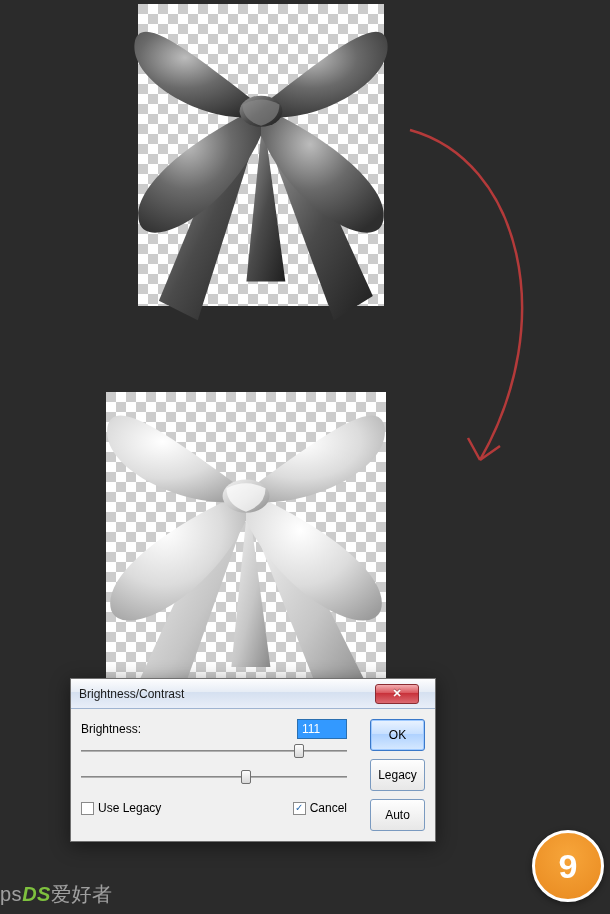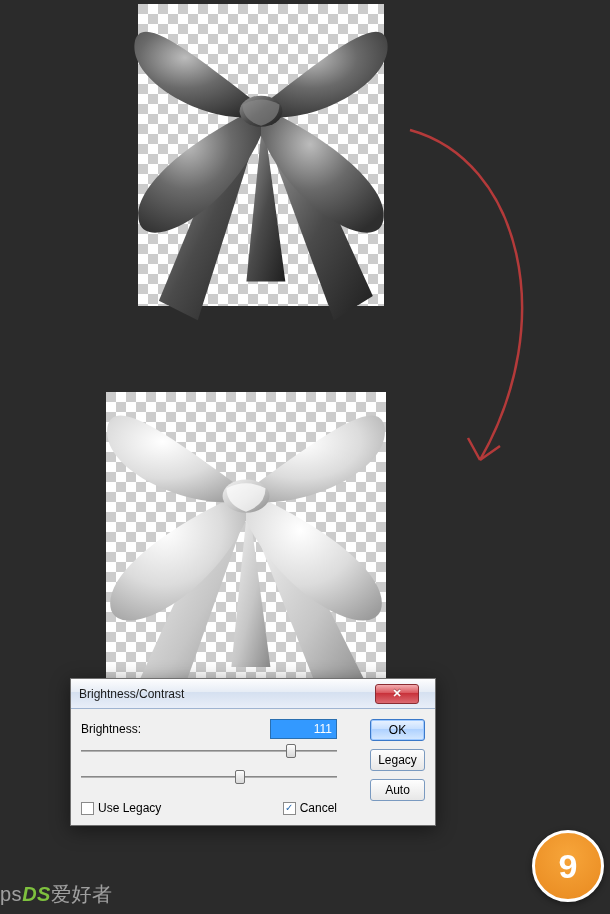"Brightness:" .dialog-body { gap: 10px -> none }
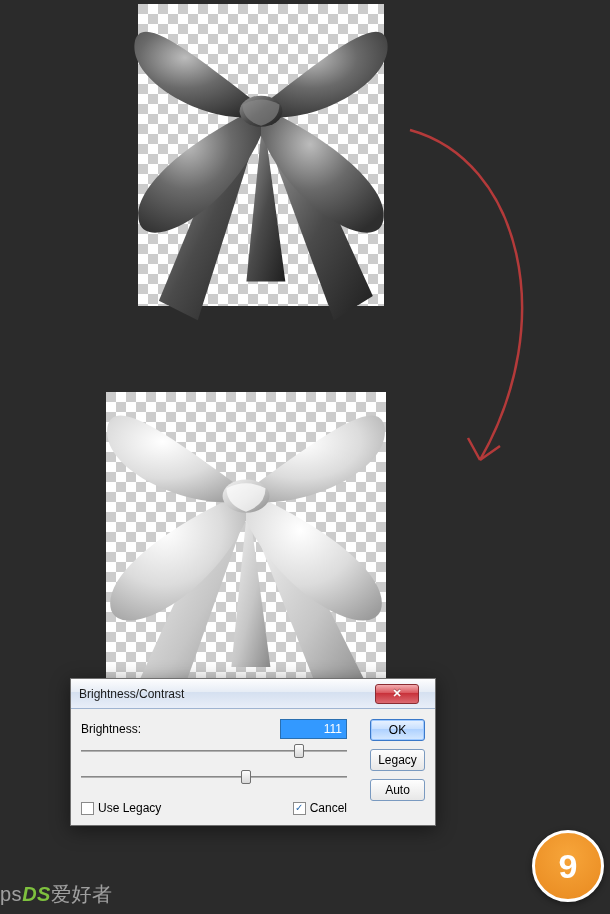"111" .num-input { text-align: right -> left; width: 67px -> 50px }
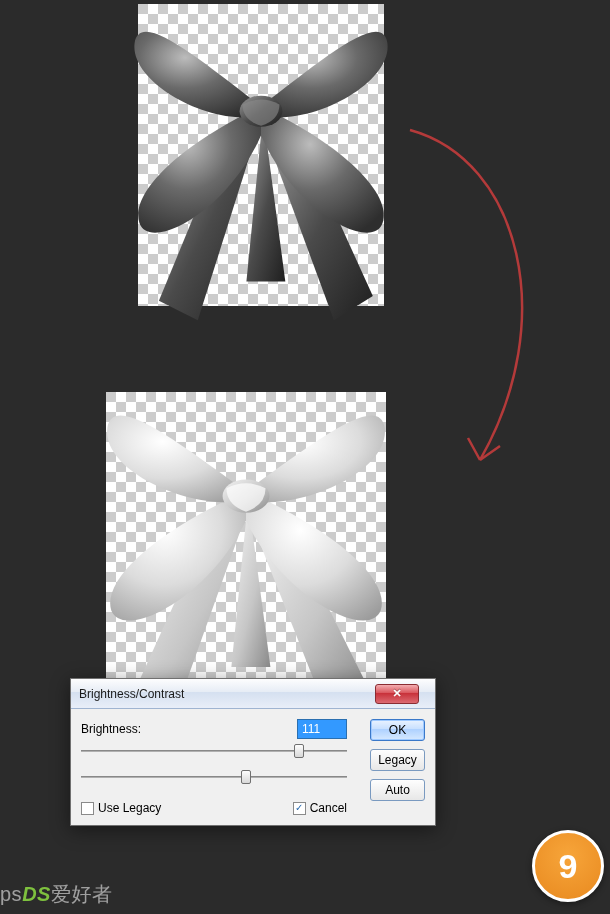"OK" .btn { height: 22px -> 32px }
